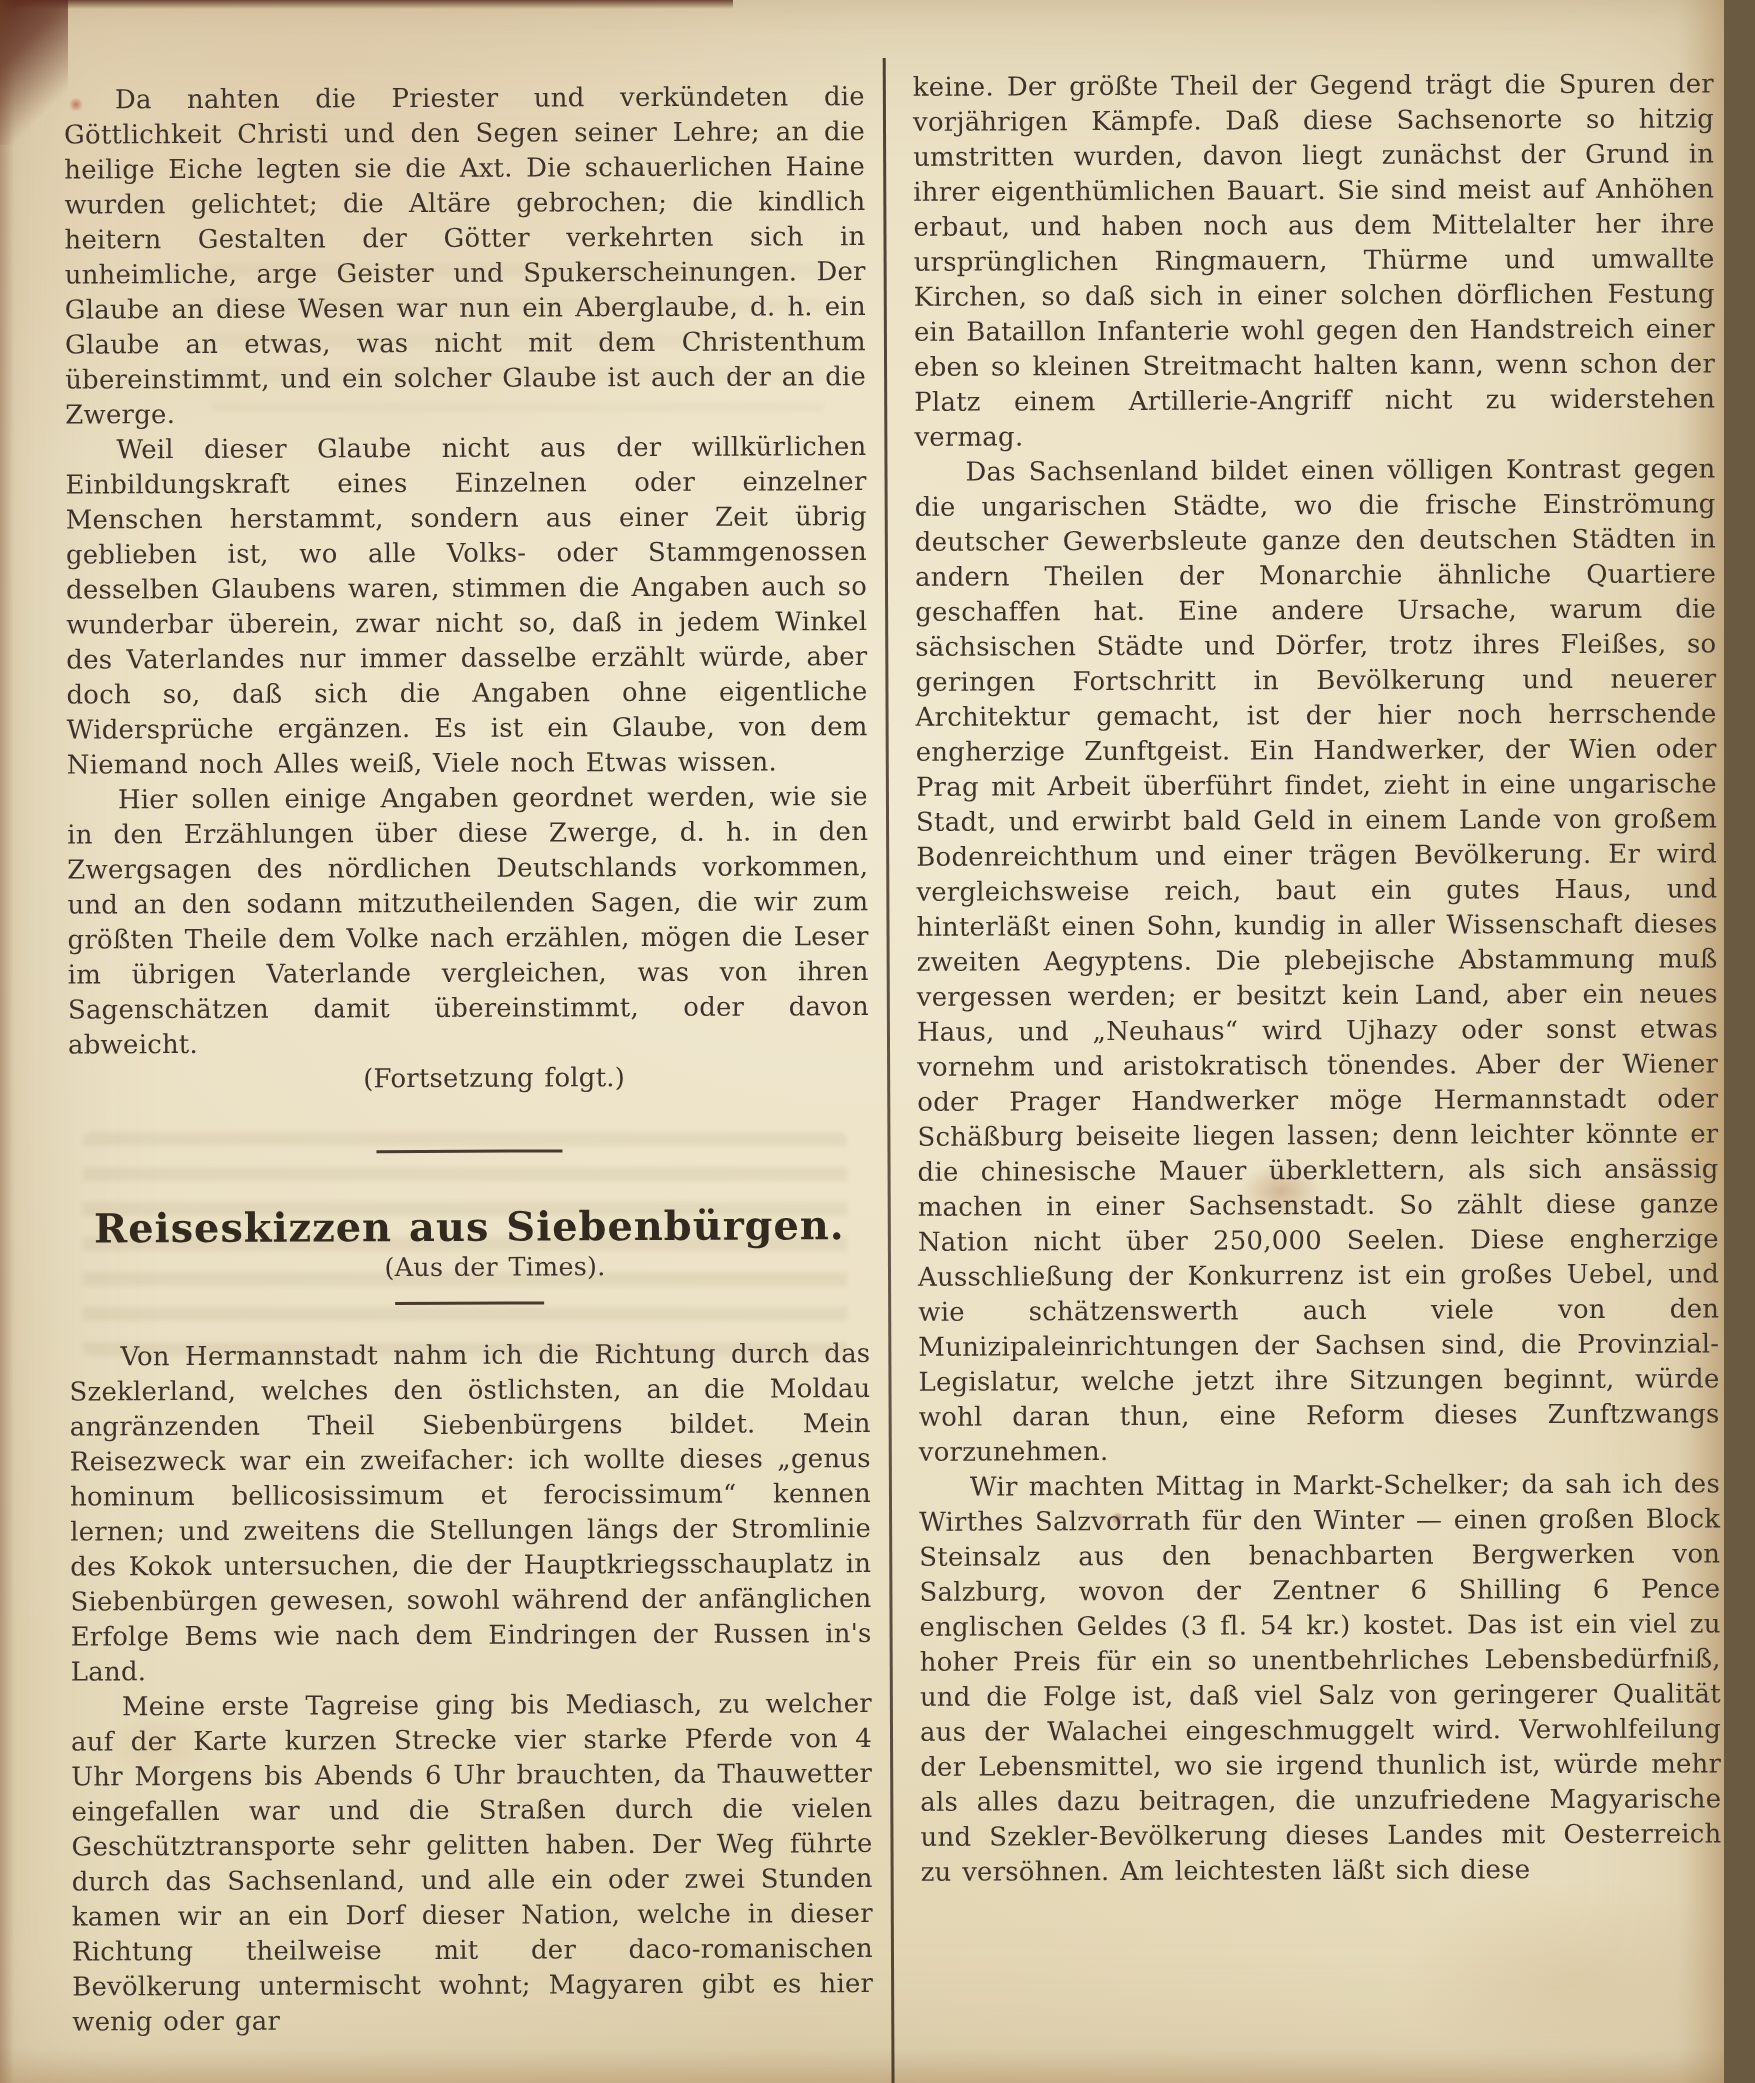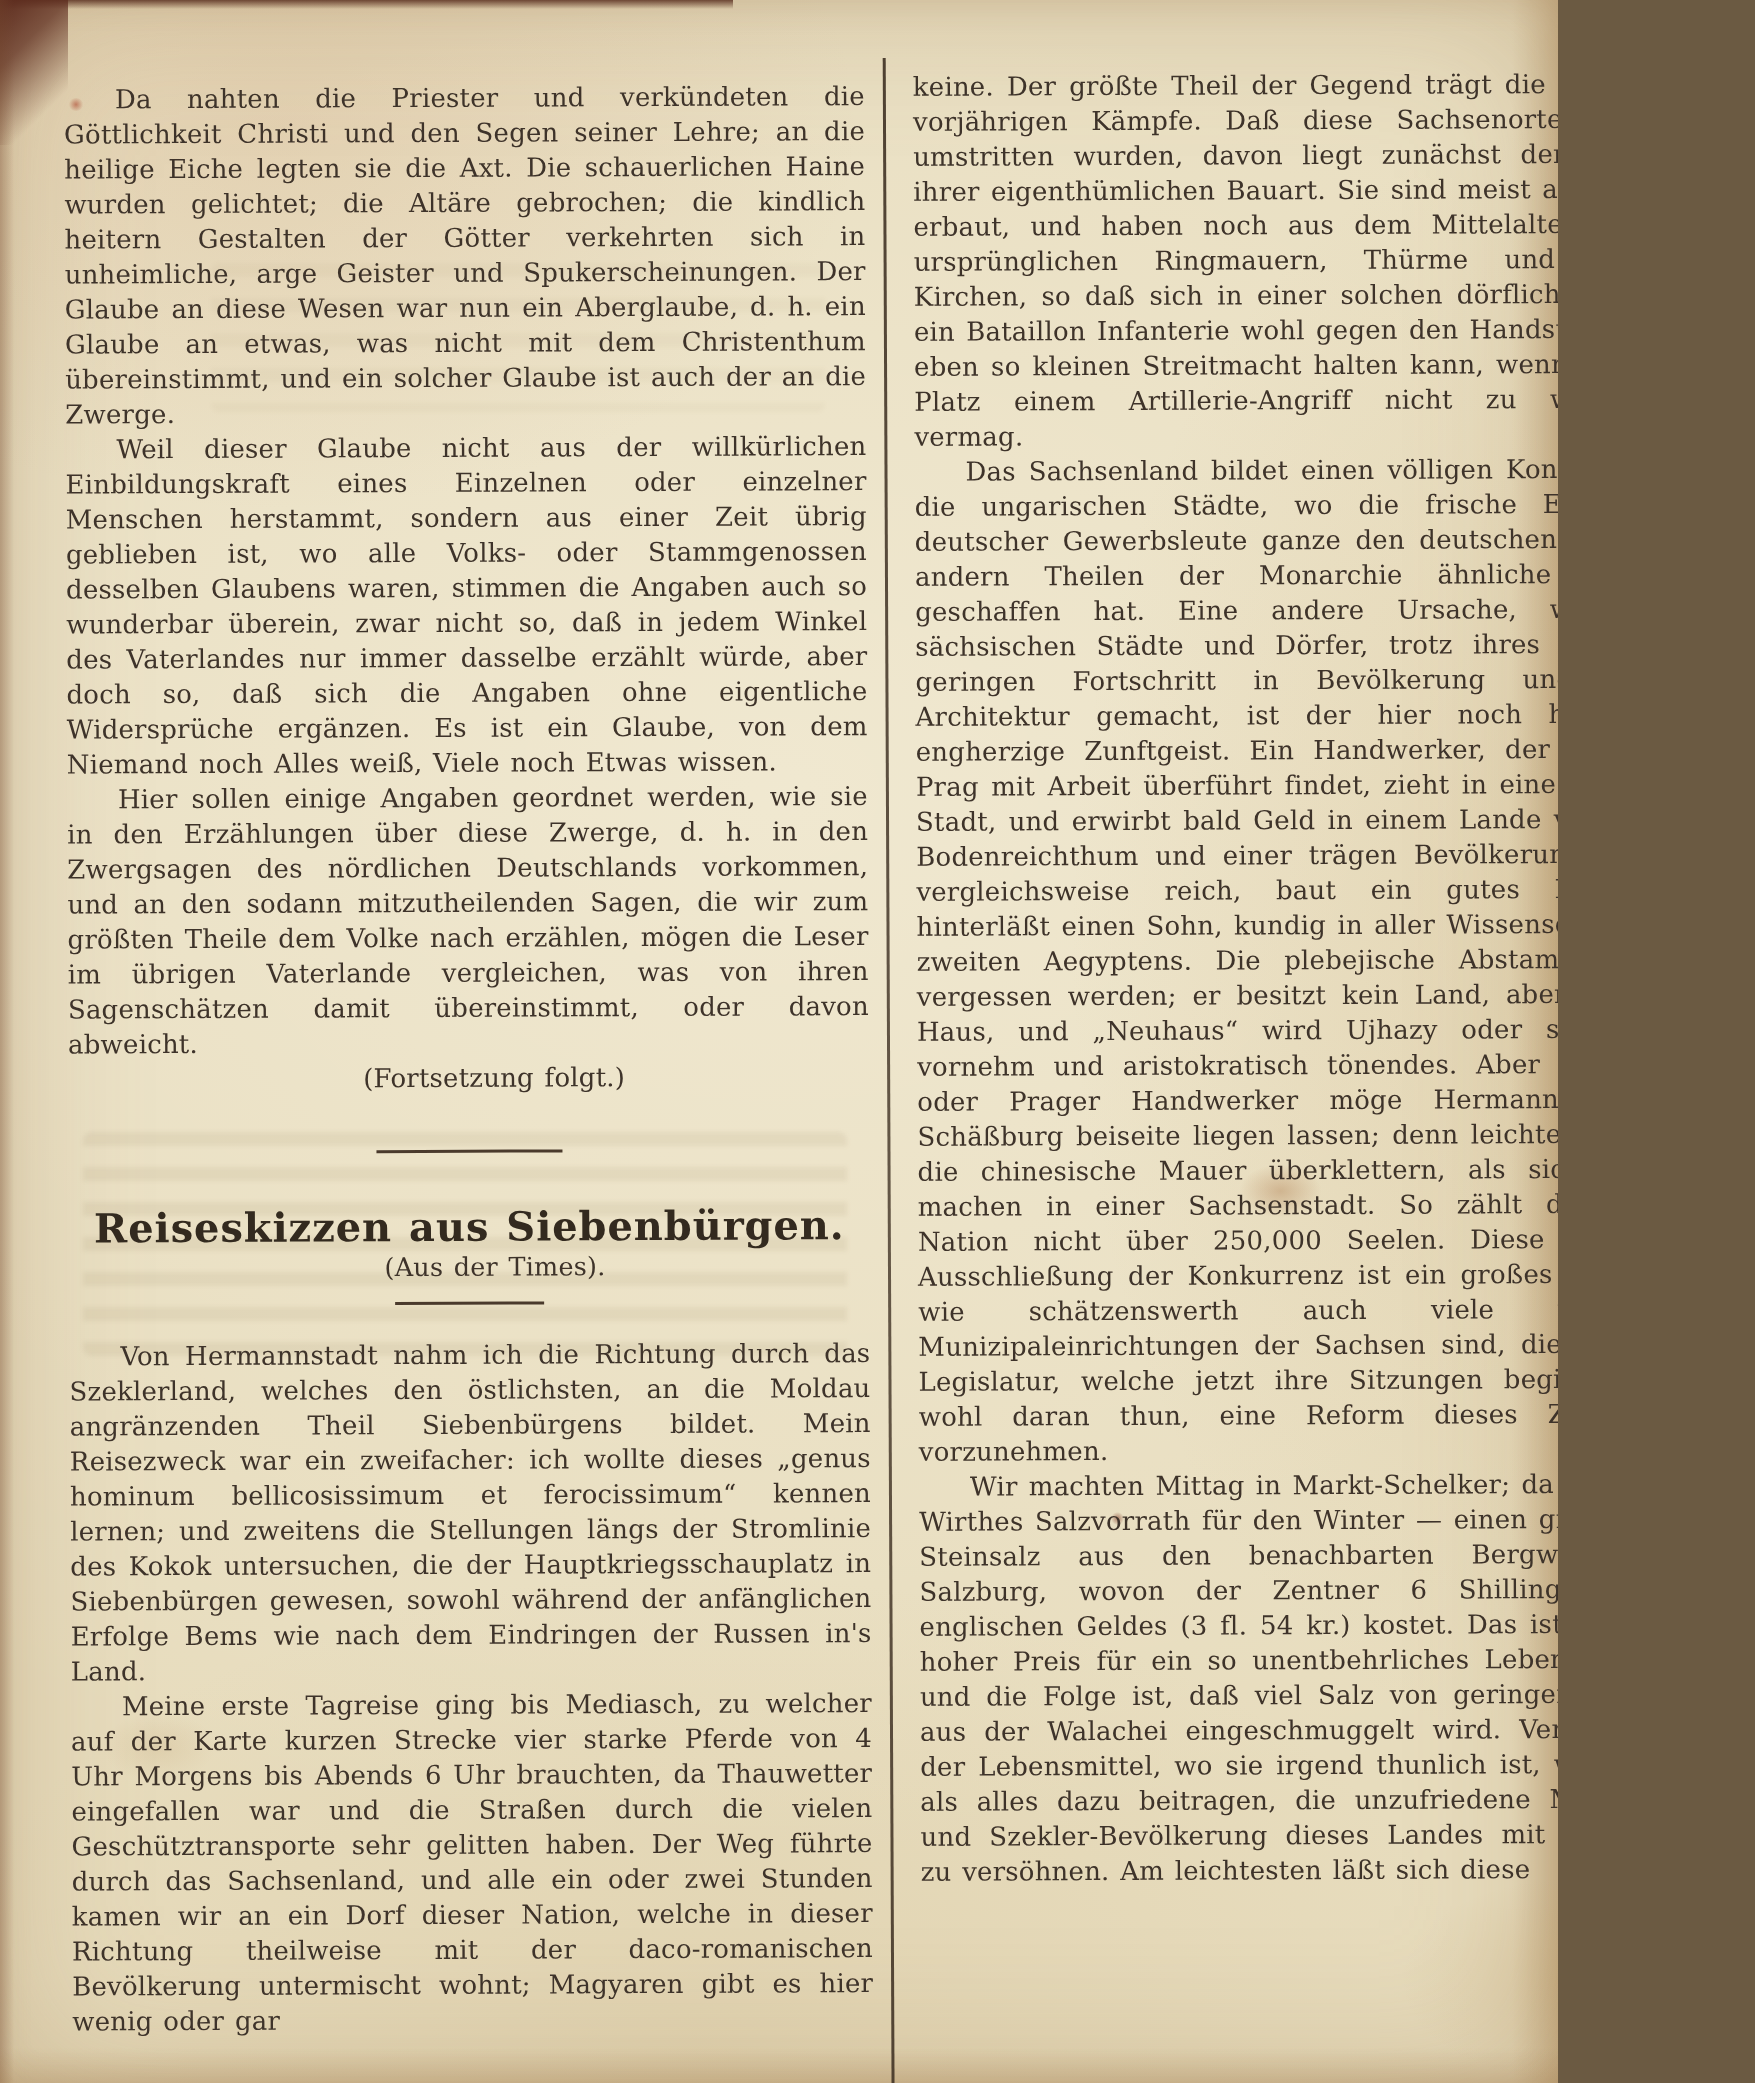"Da nahten die Priester und" .page { width: 1558px -> 1724px }
